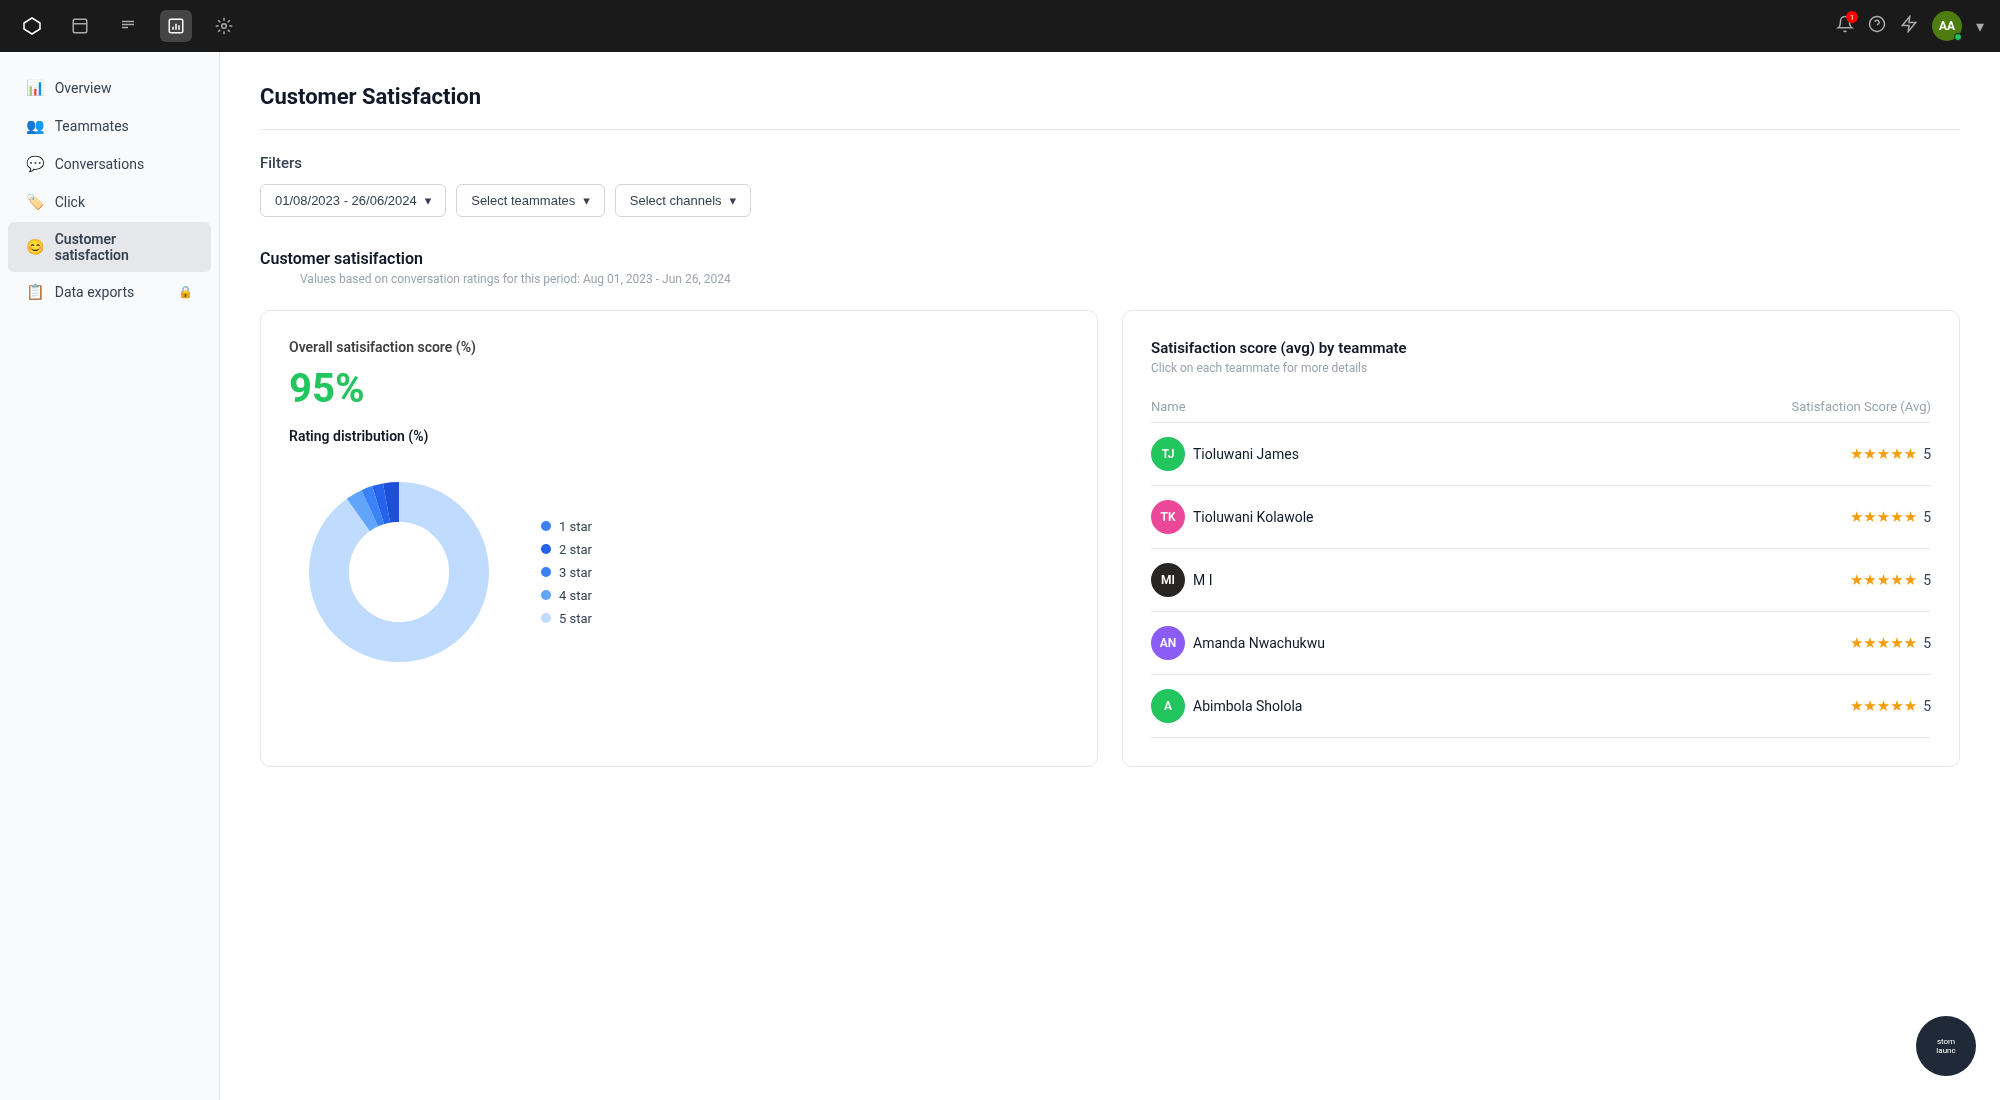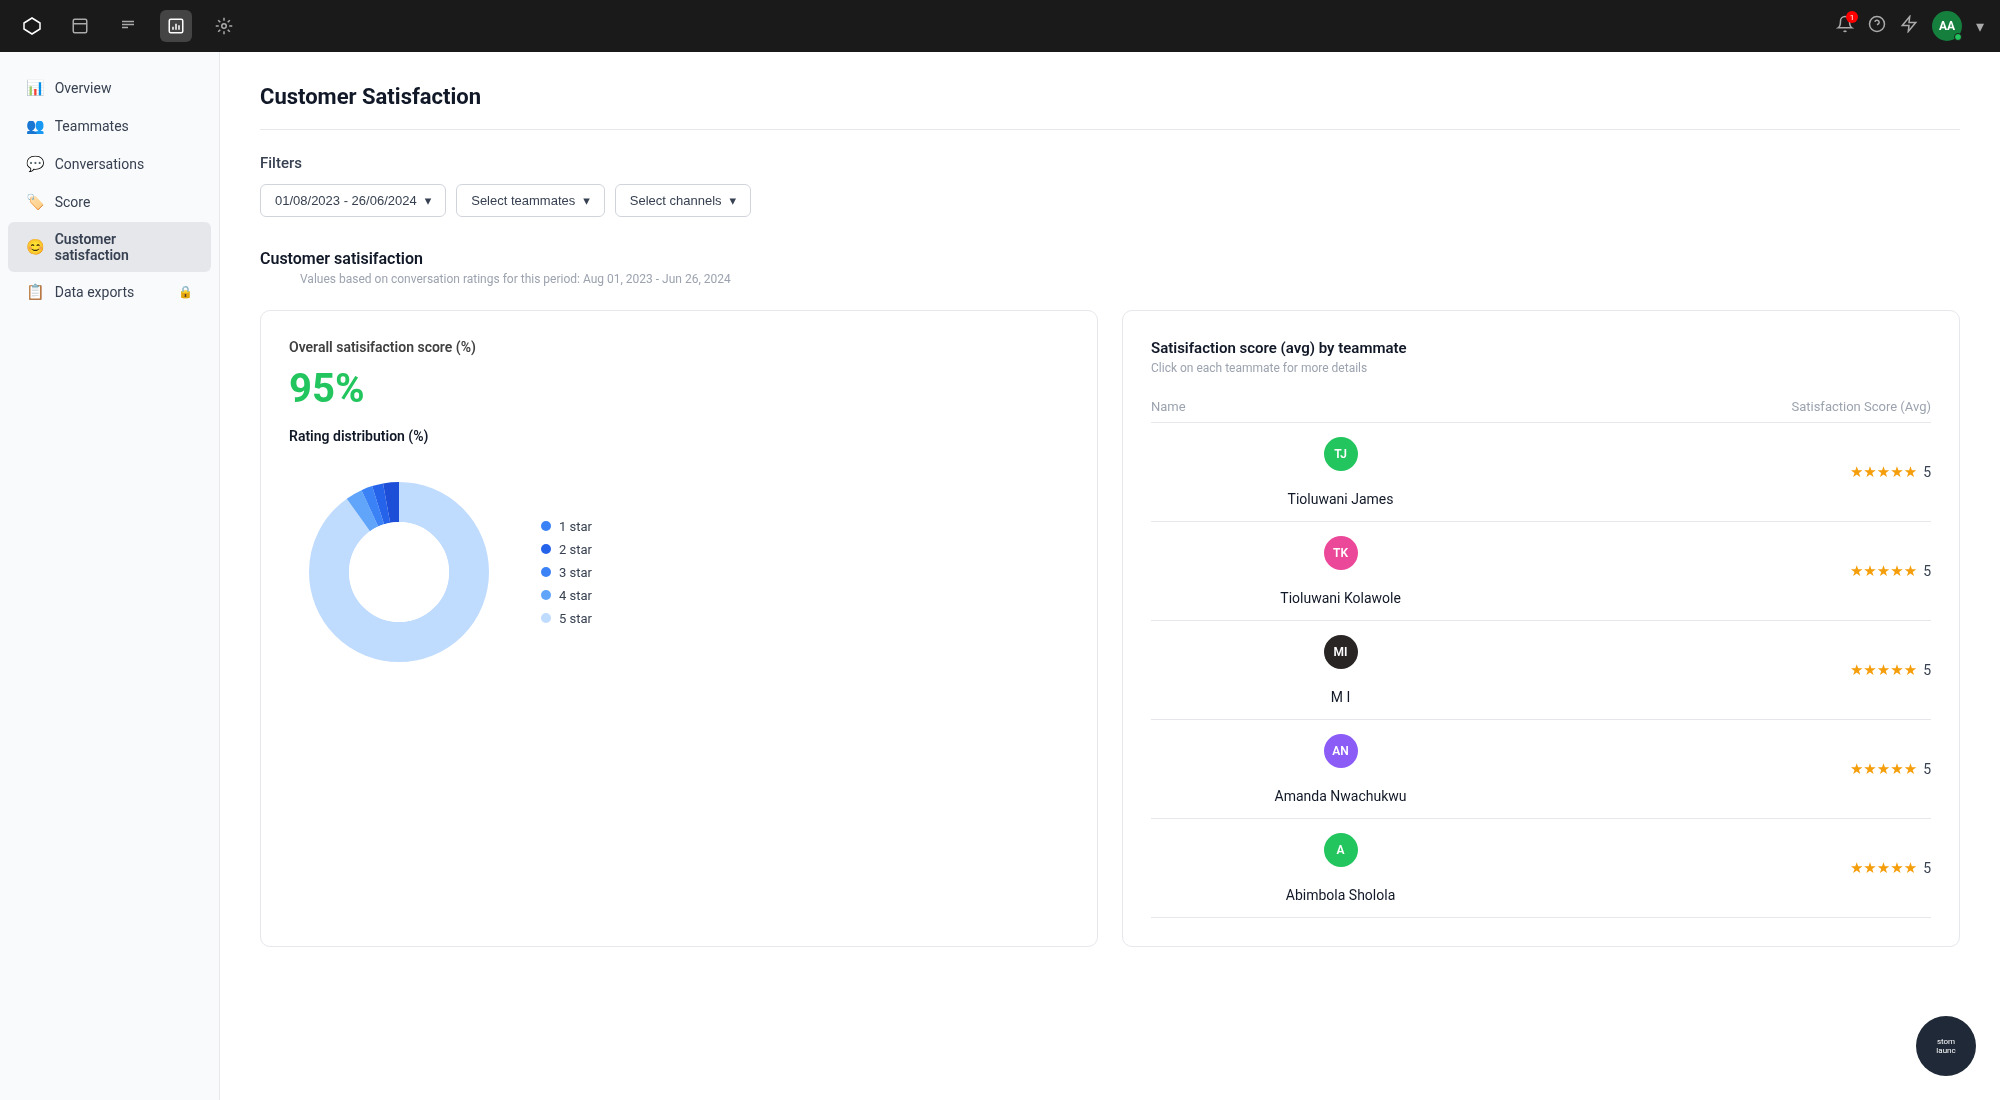"AA" .avatar { background: #15803d -> #4d7c0f }
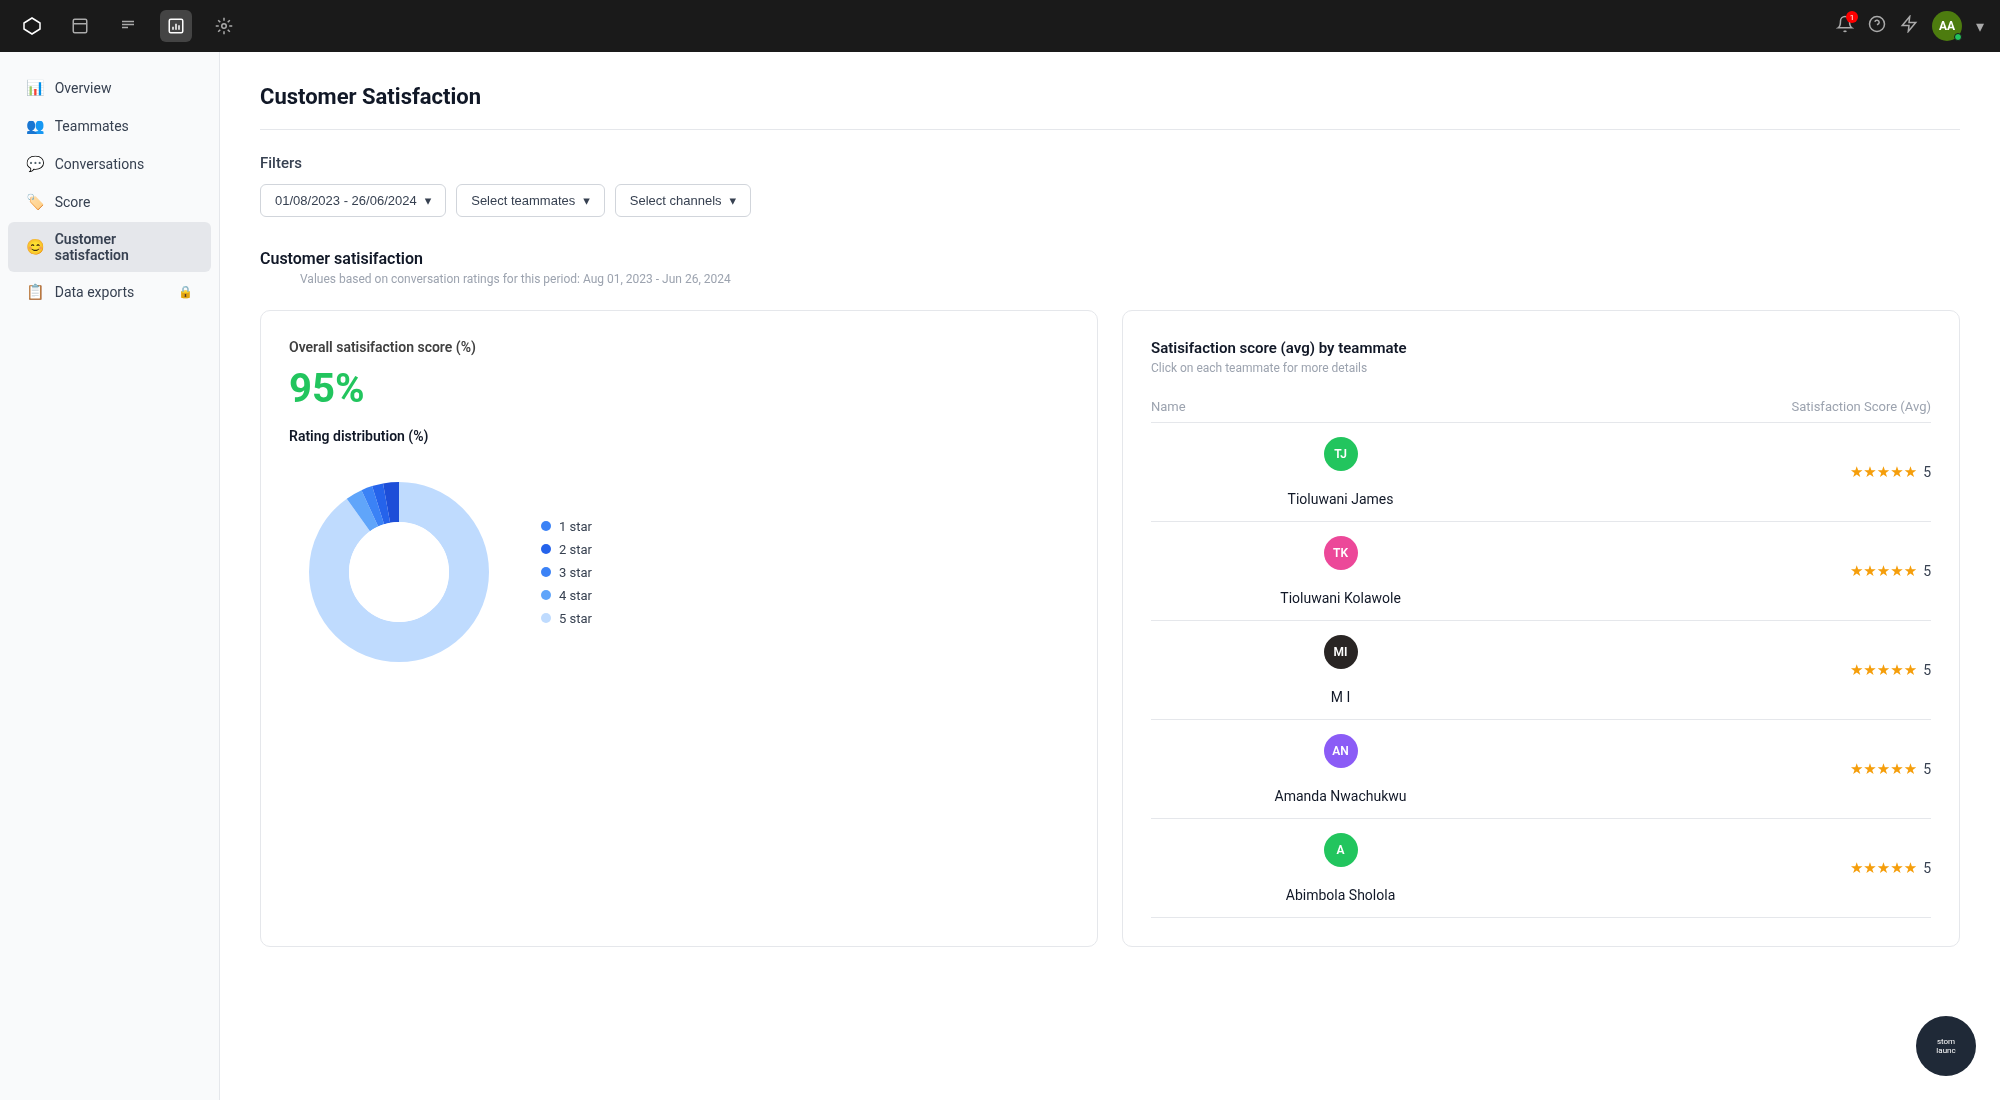"Score" span { text: Score -> Click }
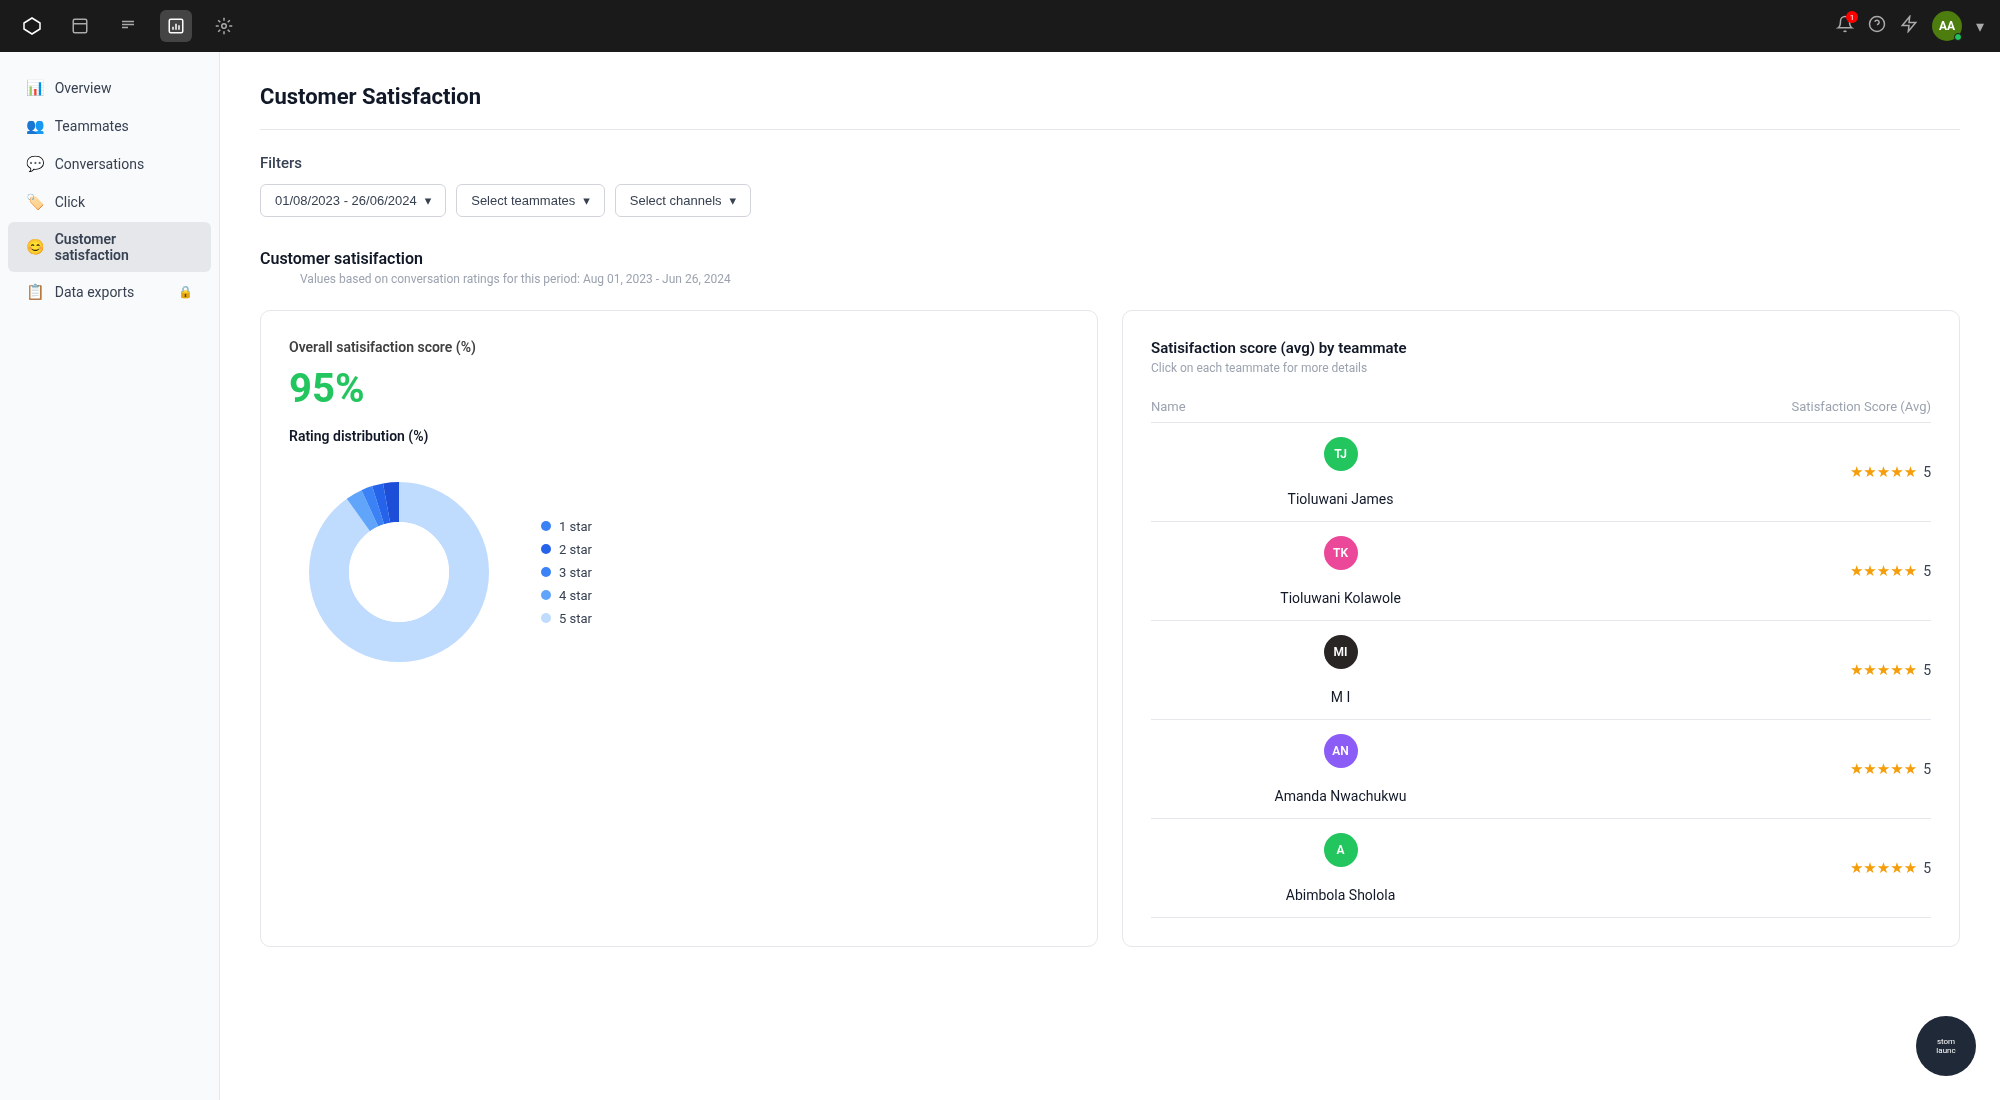"TJ" .teammate-info { flex-direction: column -> none; gap: 20px -> 8px }
